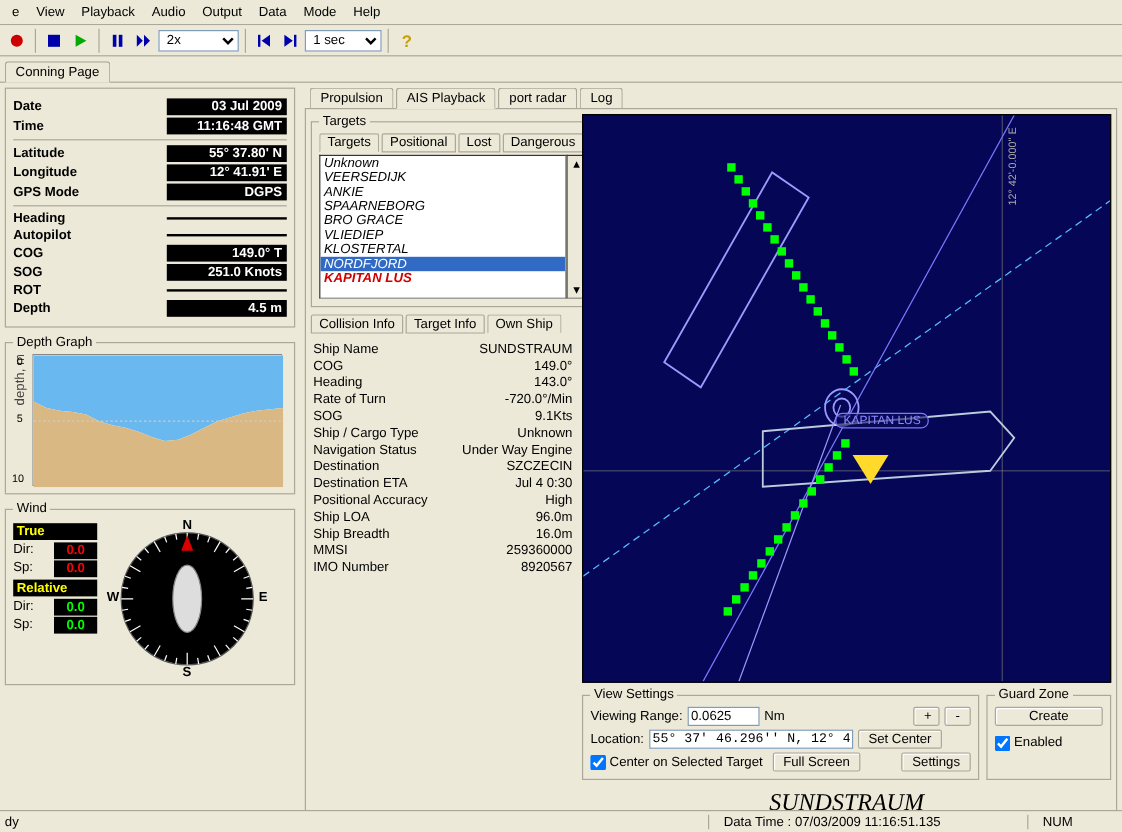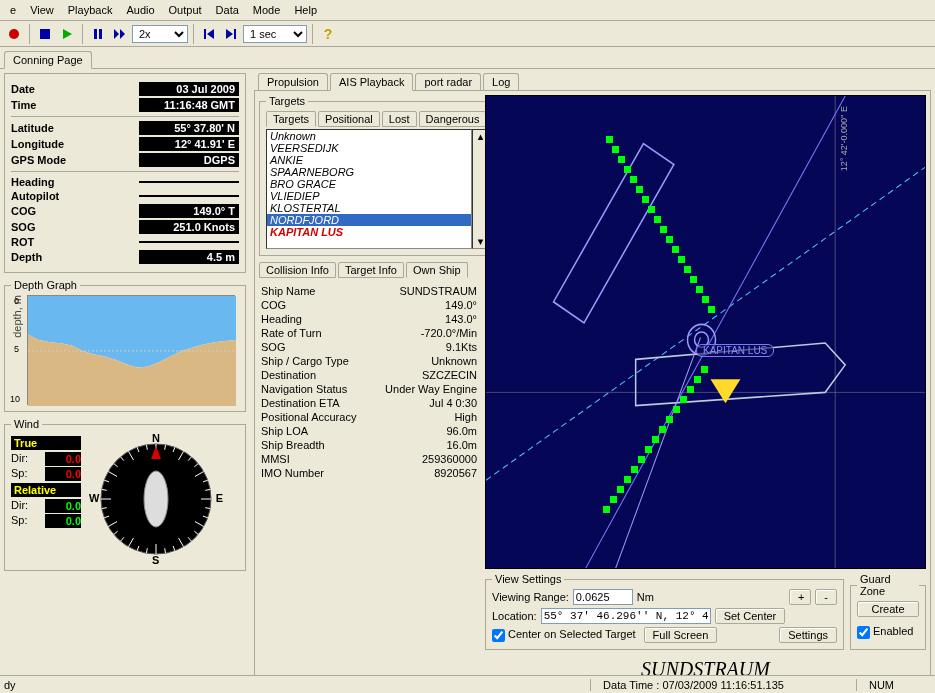"2x" select { width: 56px -> 67px }
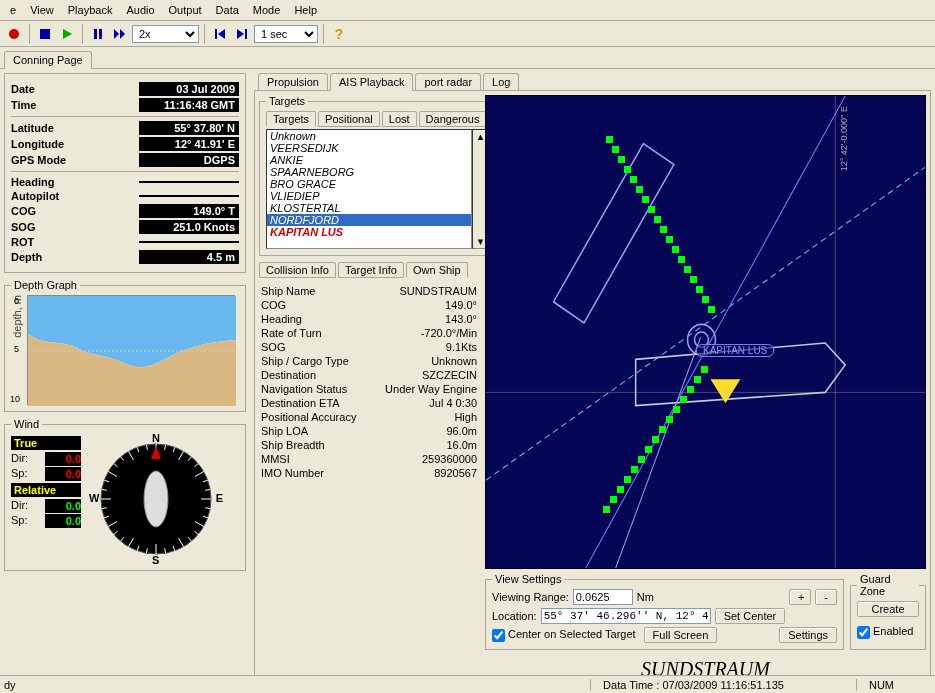"Destination" div.info-row { order: before "Navigation Status" -> after "Navigation Status" }
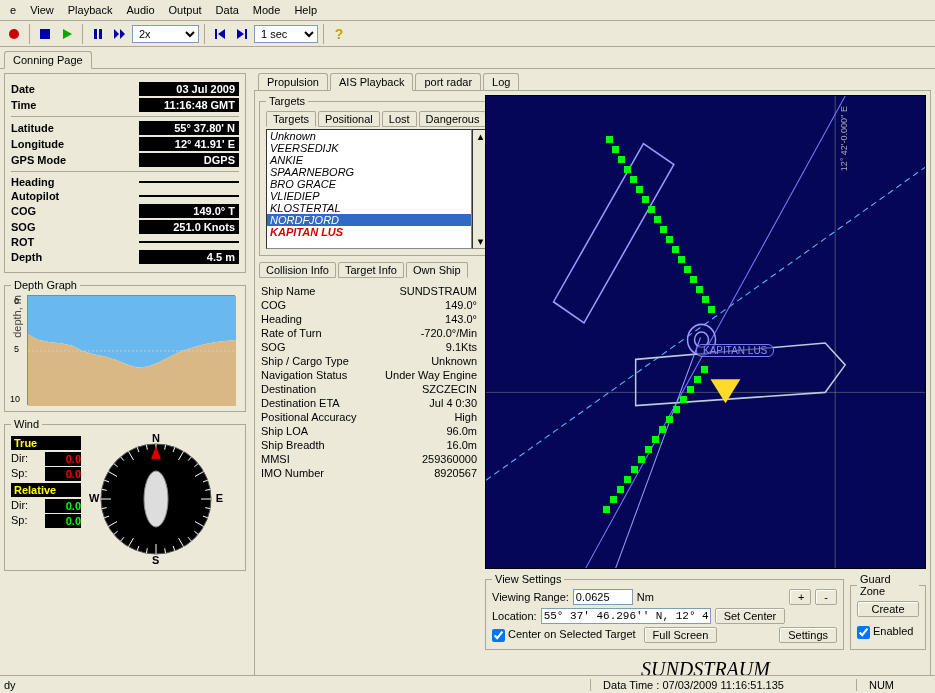"0.0" .wind-val { text-align: right -> center }
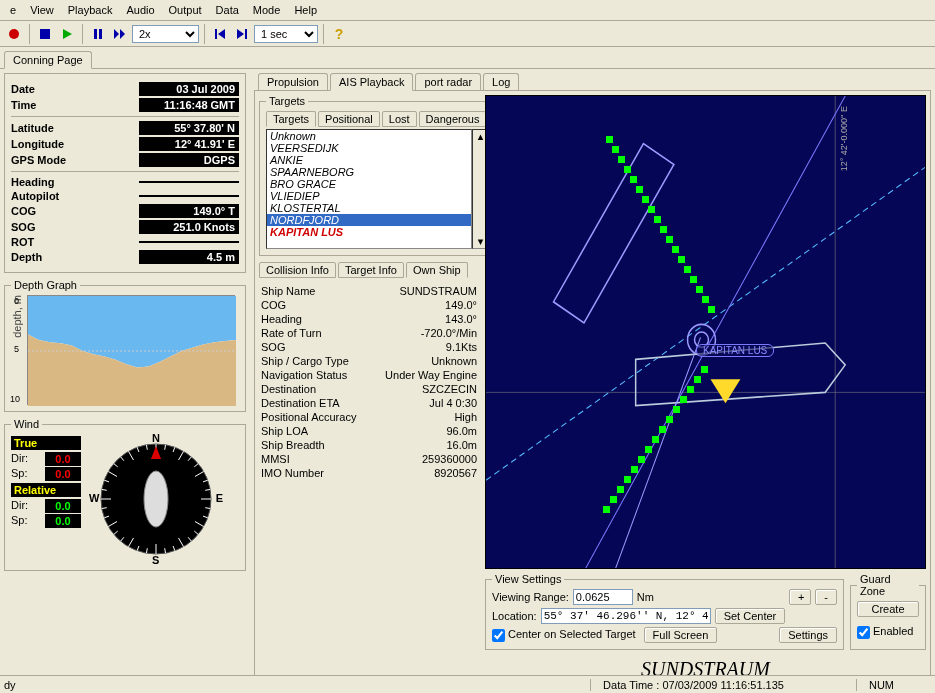"Guard Zone" fieldset { width: 76px -> 104px }
